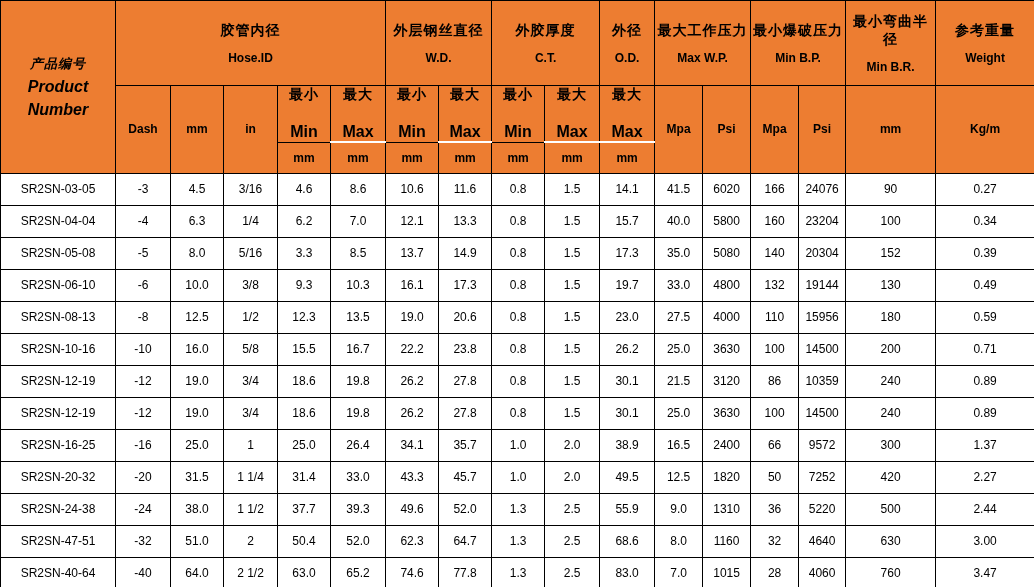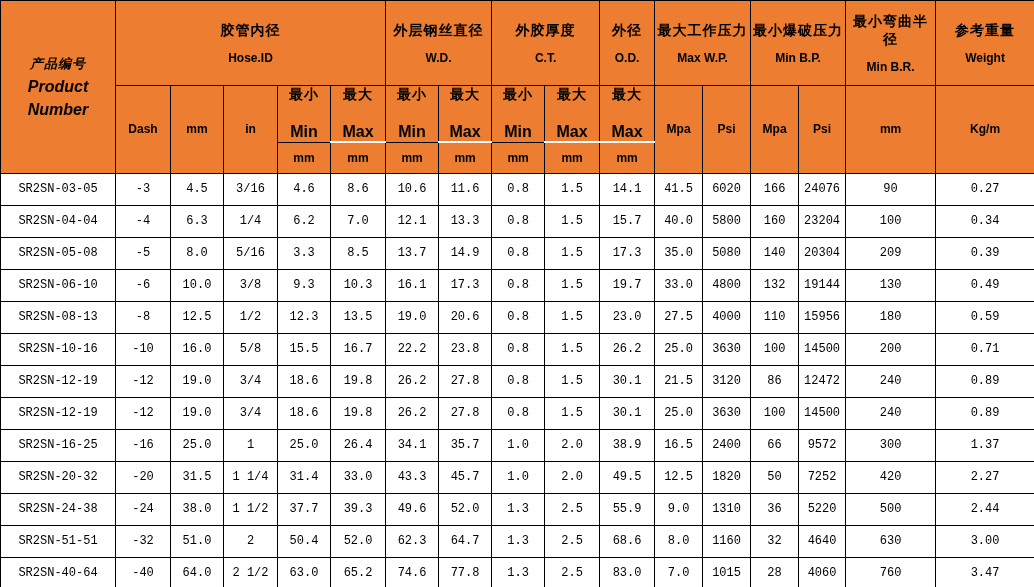"SR2SN-03-05" .spec tbody tr { font-family: Liberation Mono, monospace -> none }
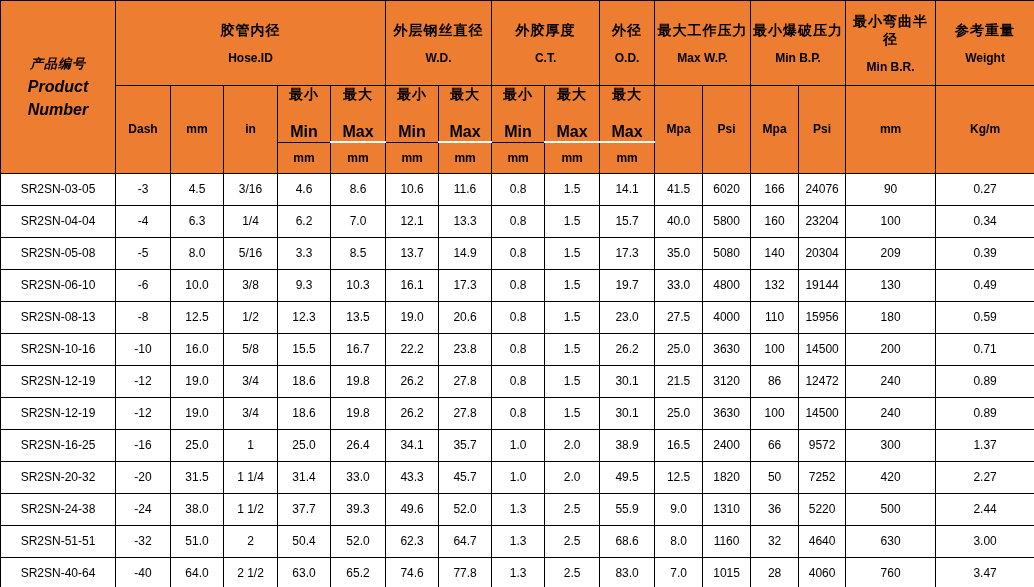"209" td { text: 209 -> 152 }
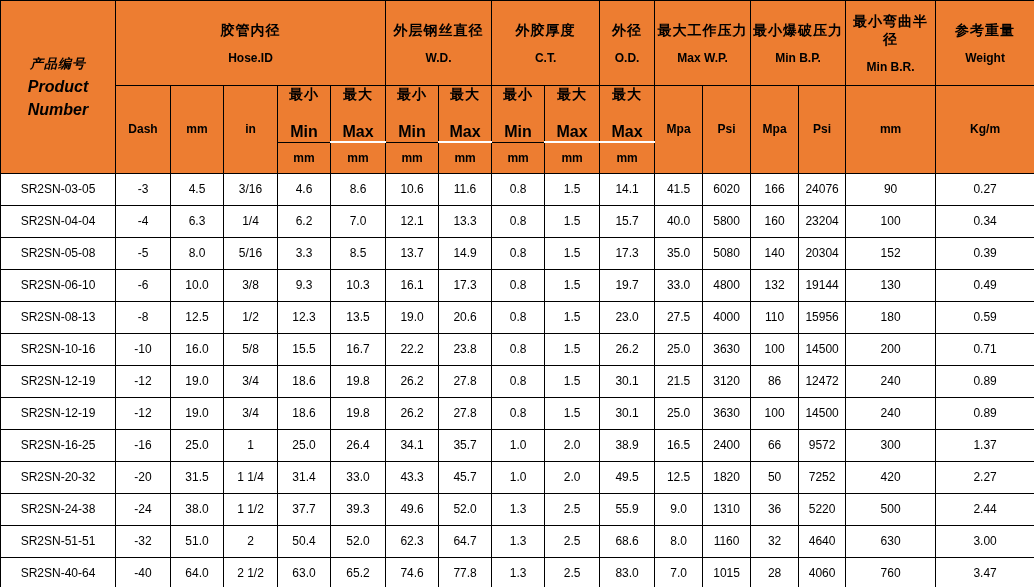"12472" td { text: 12472 -> 10359 }
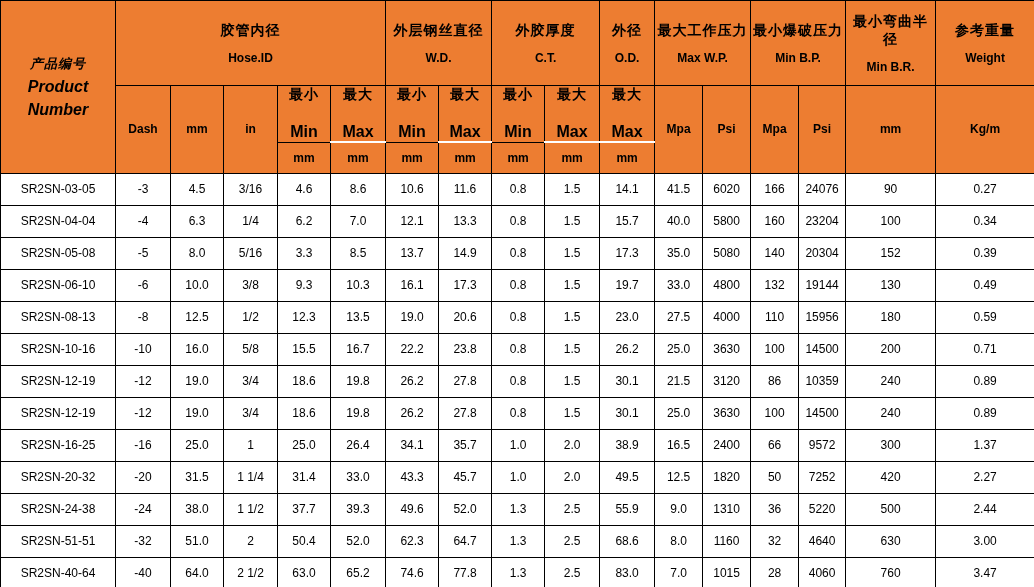"SR2SN-51-51" td { text: SR2SN-51-51 -> SR2SN-47-51 }
